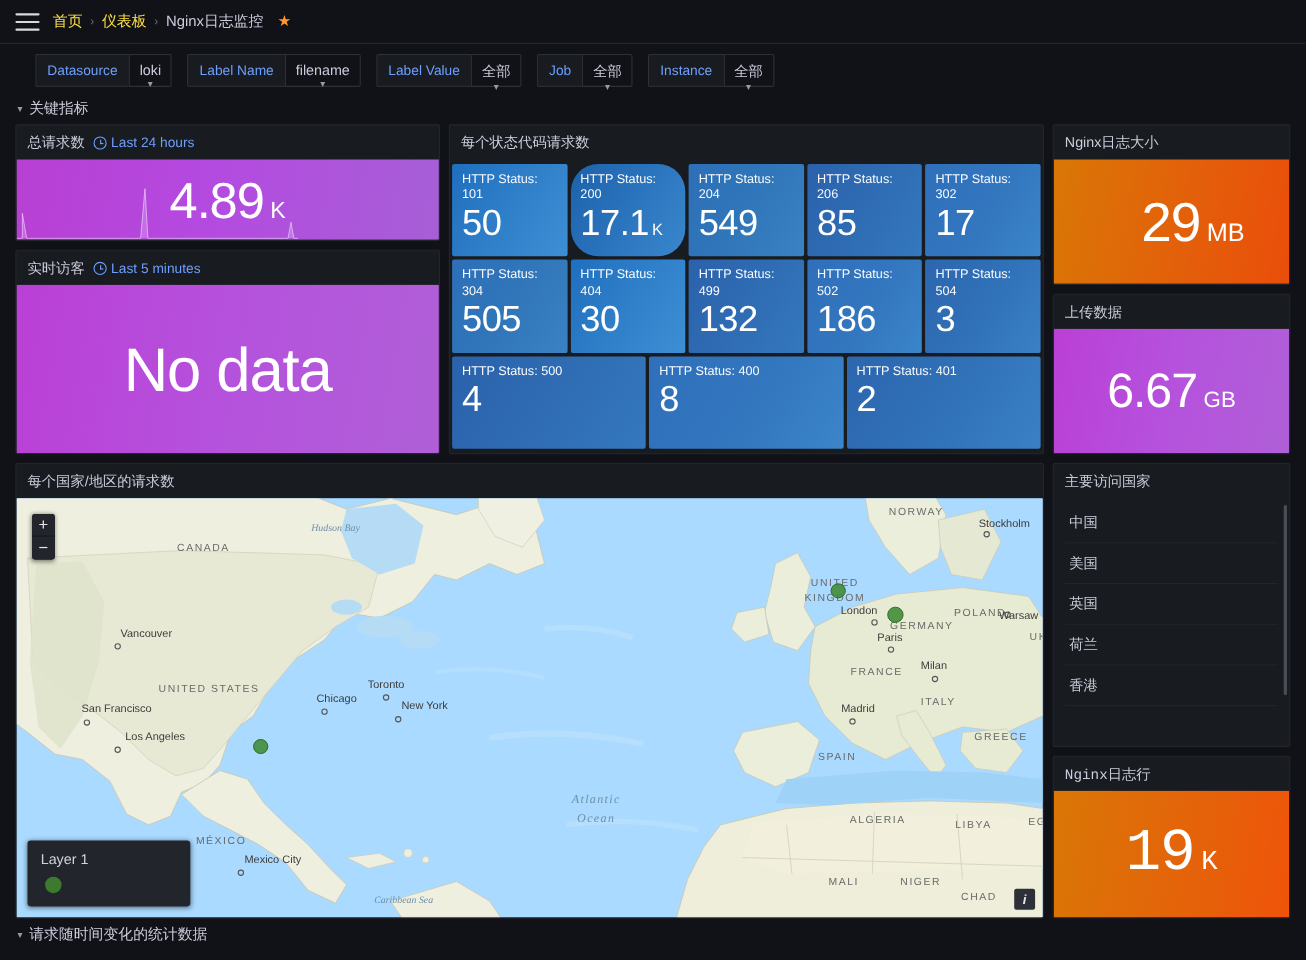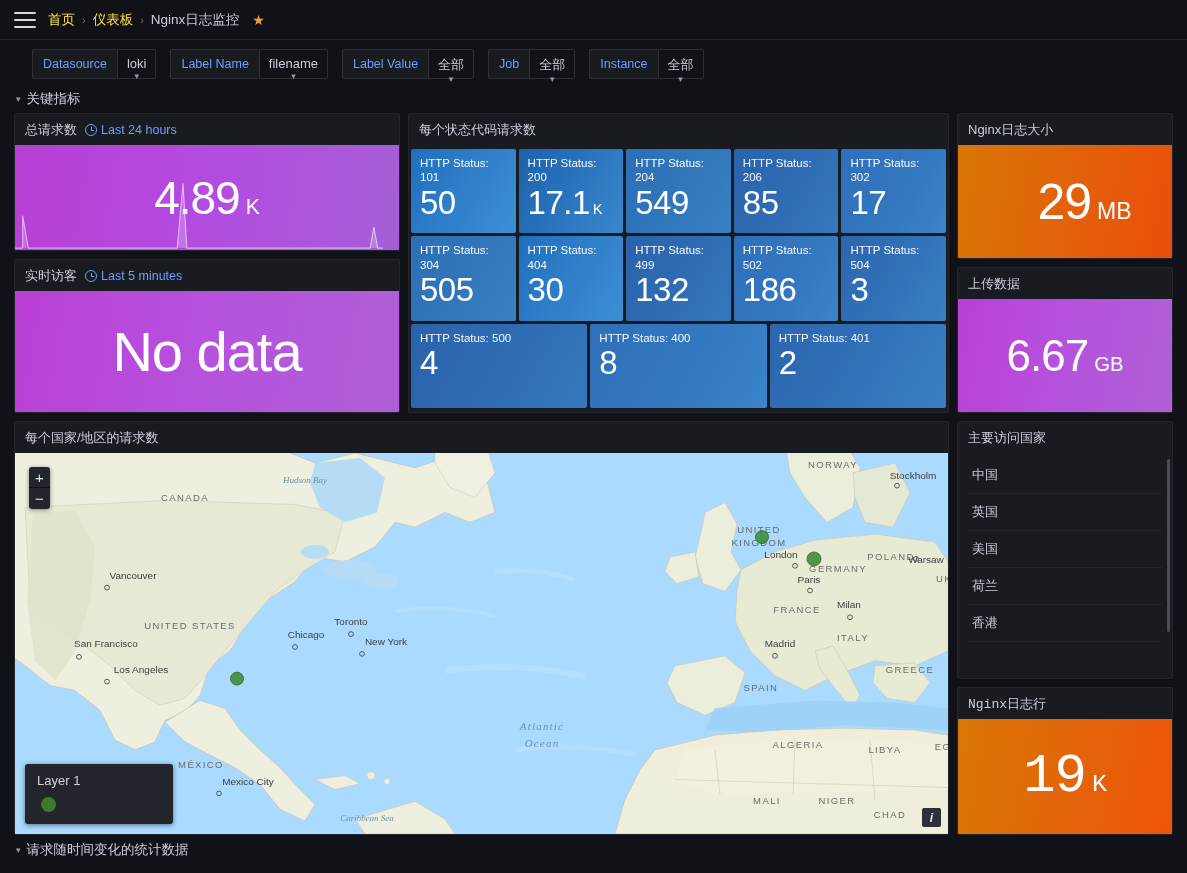"总请求数" div.panel { height: 138px -> 106px }
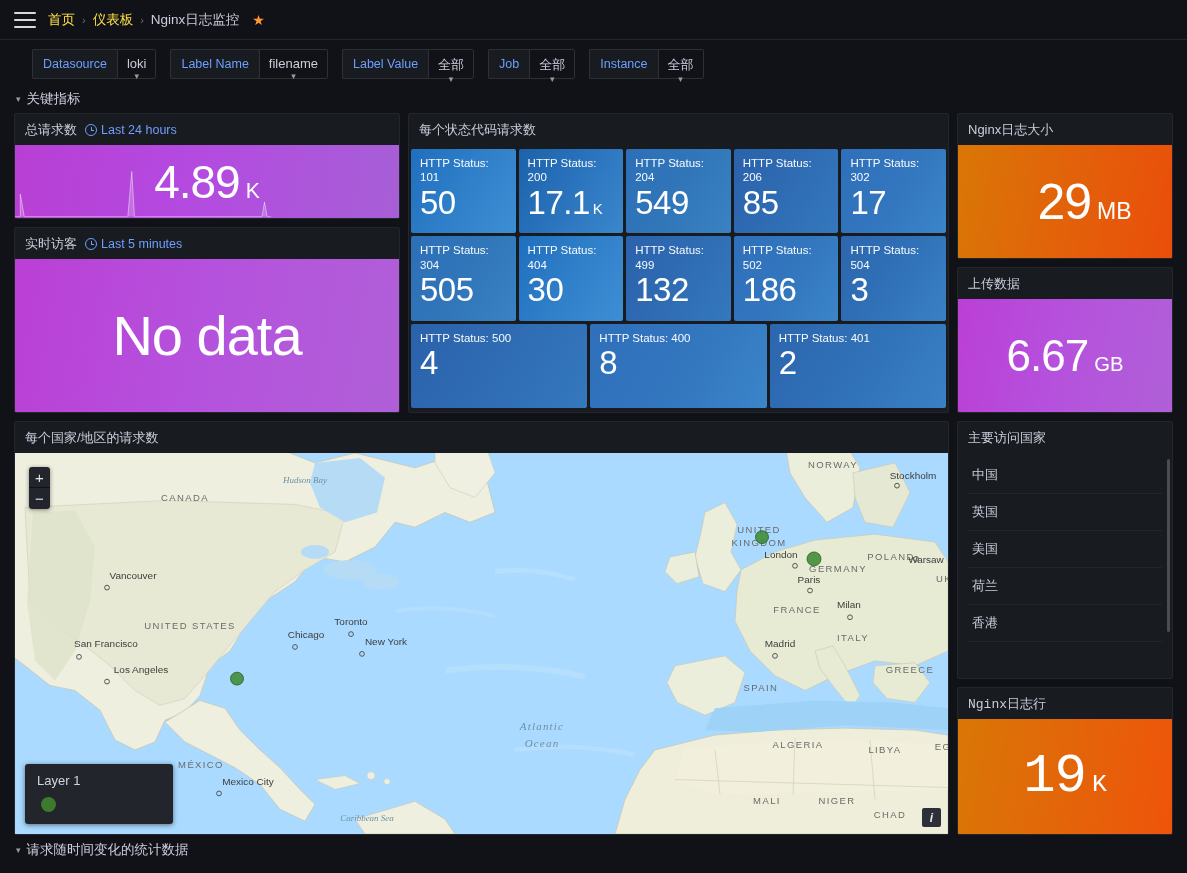"HTTP Status: 200" .tile-r1b { border-radius: none -> 25px }
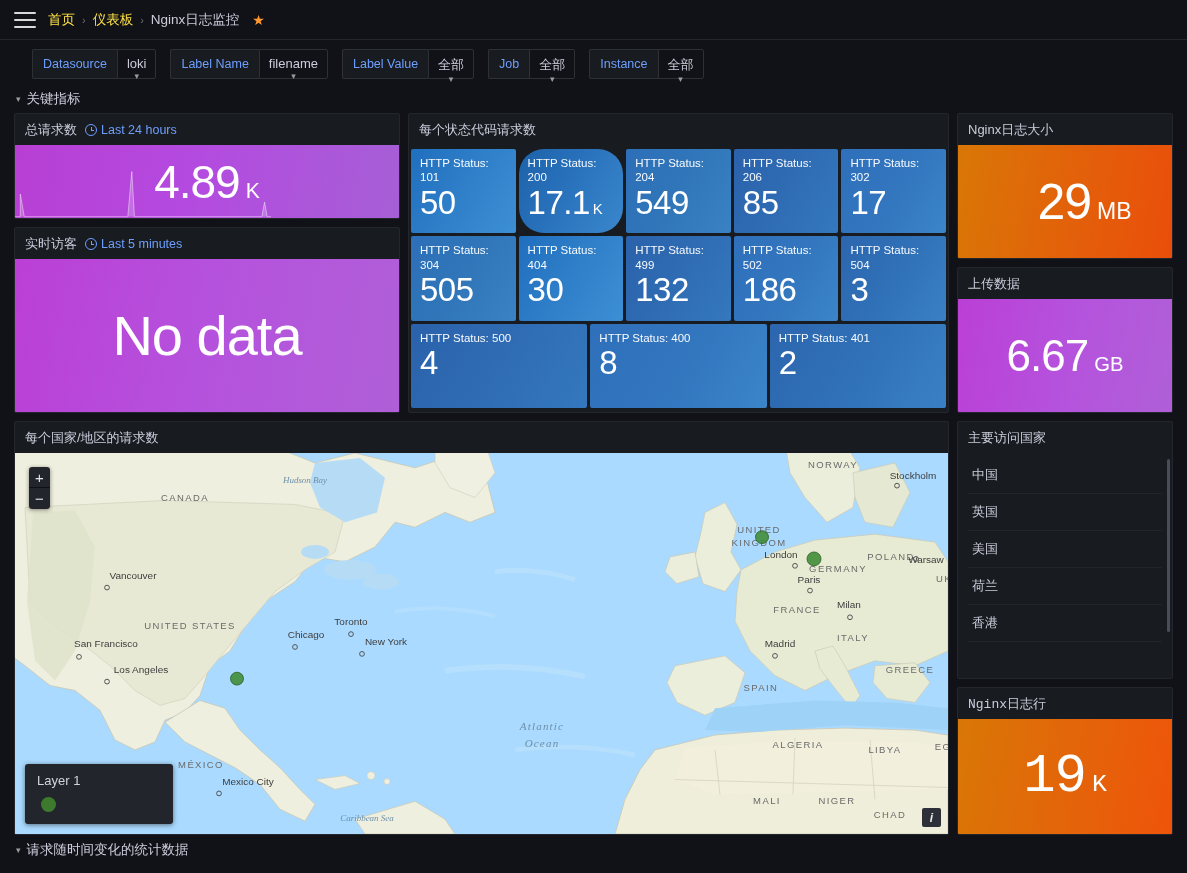"英国" div.country-item { order: before "美国" -> after "美国" }
